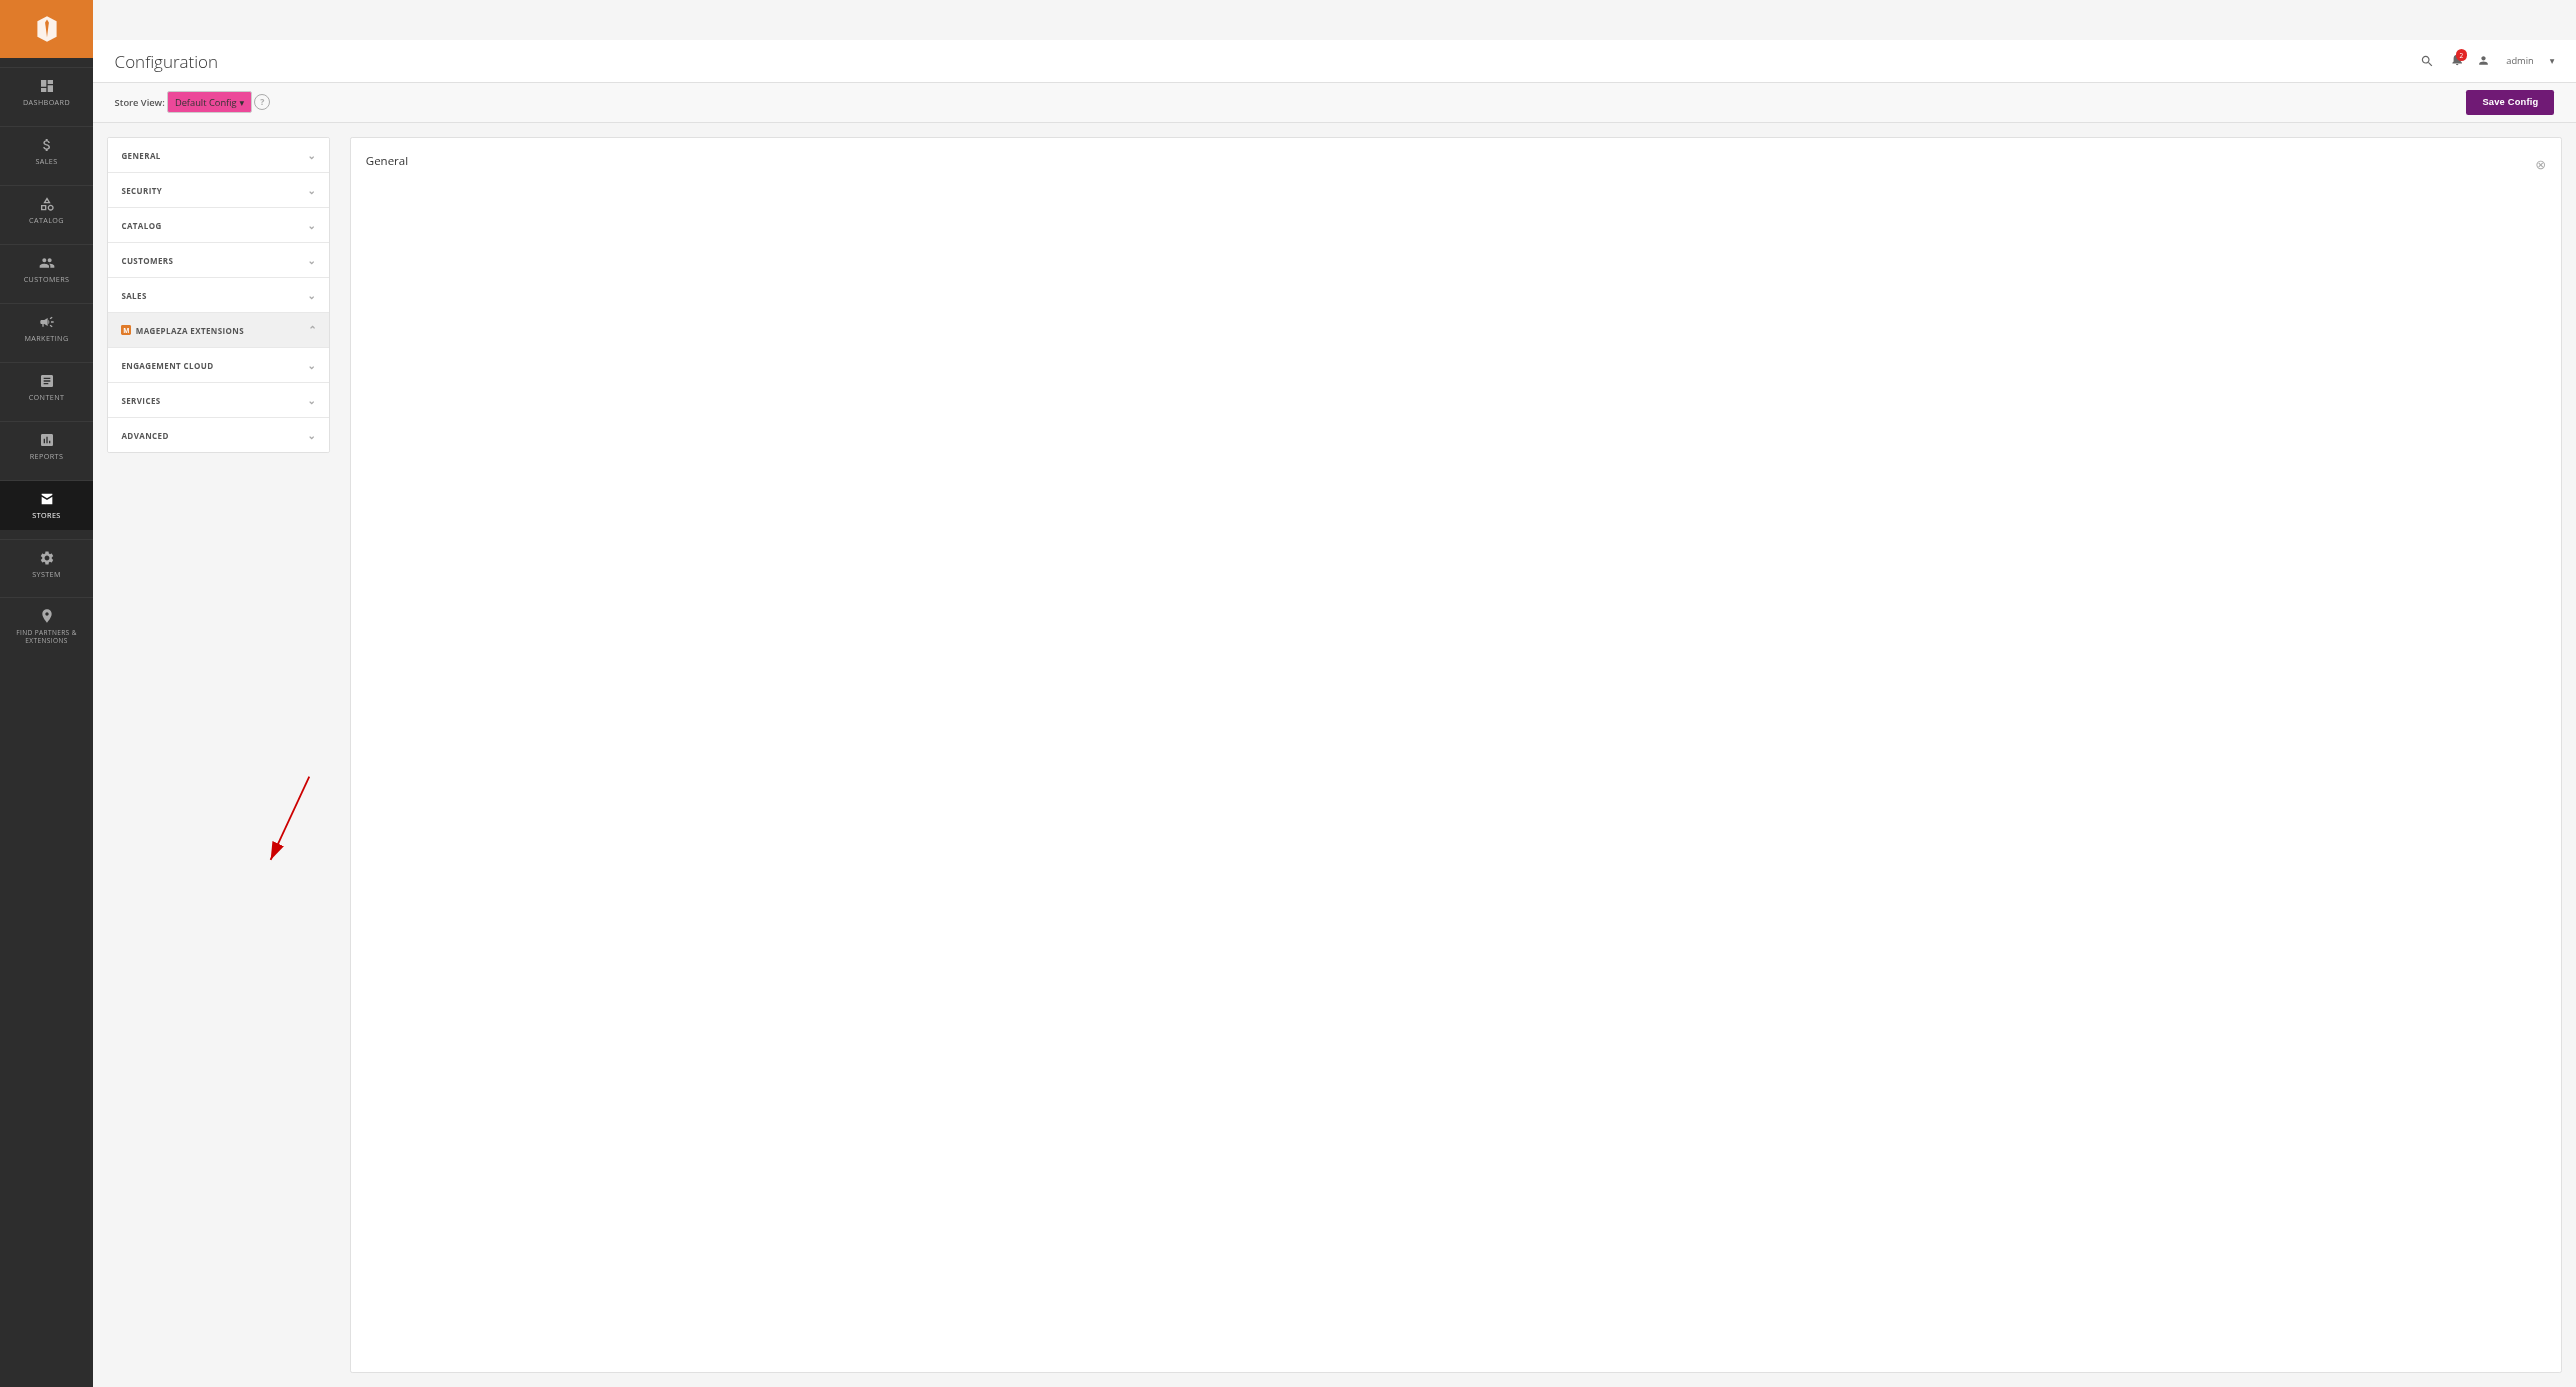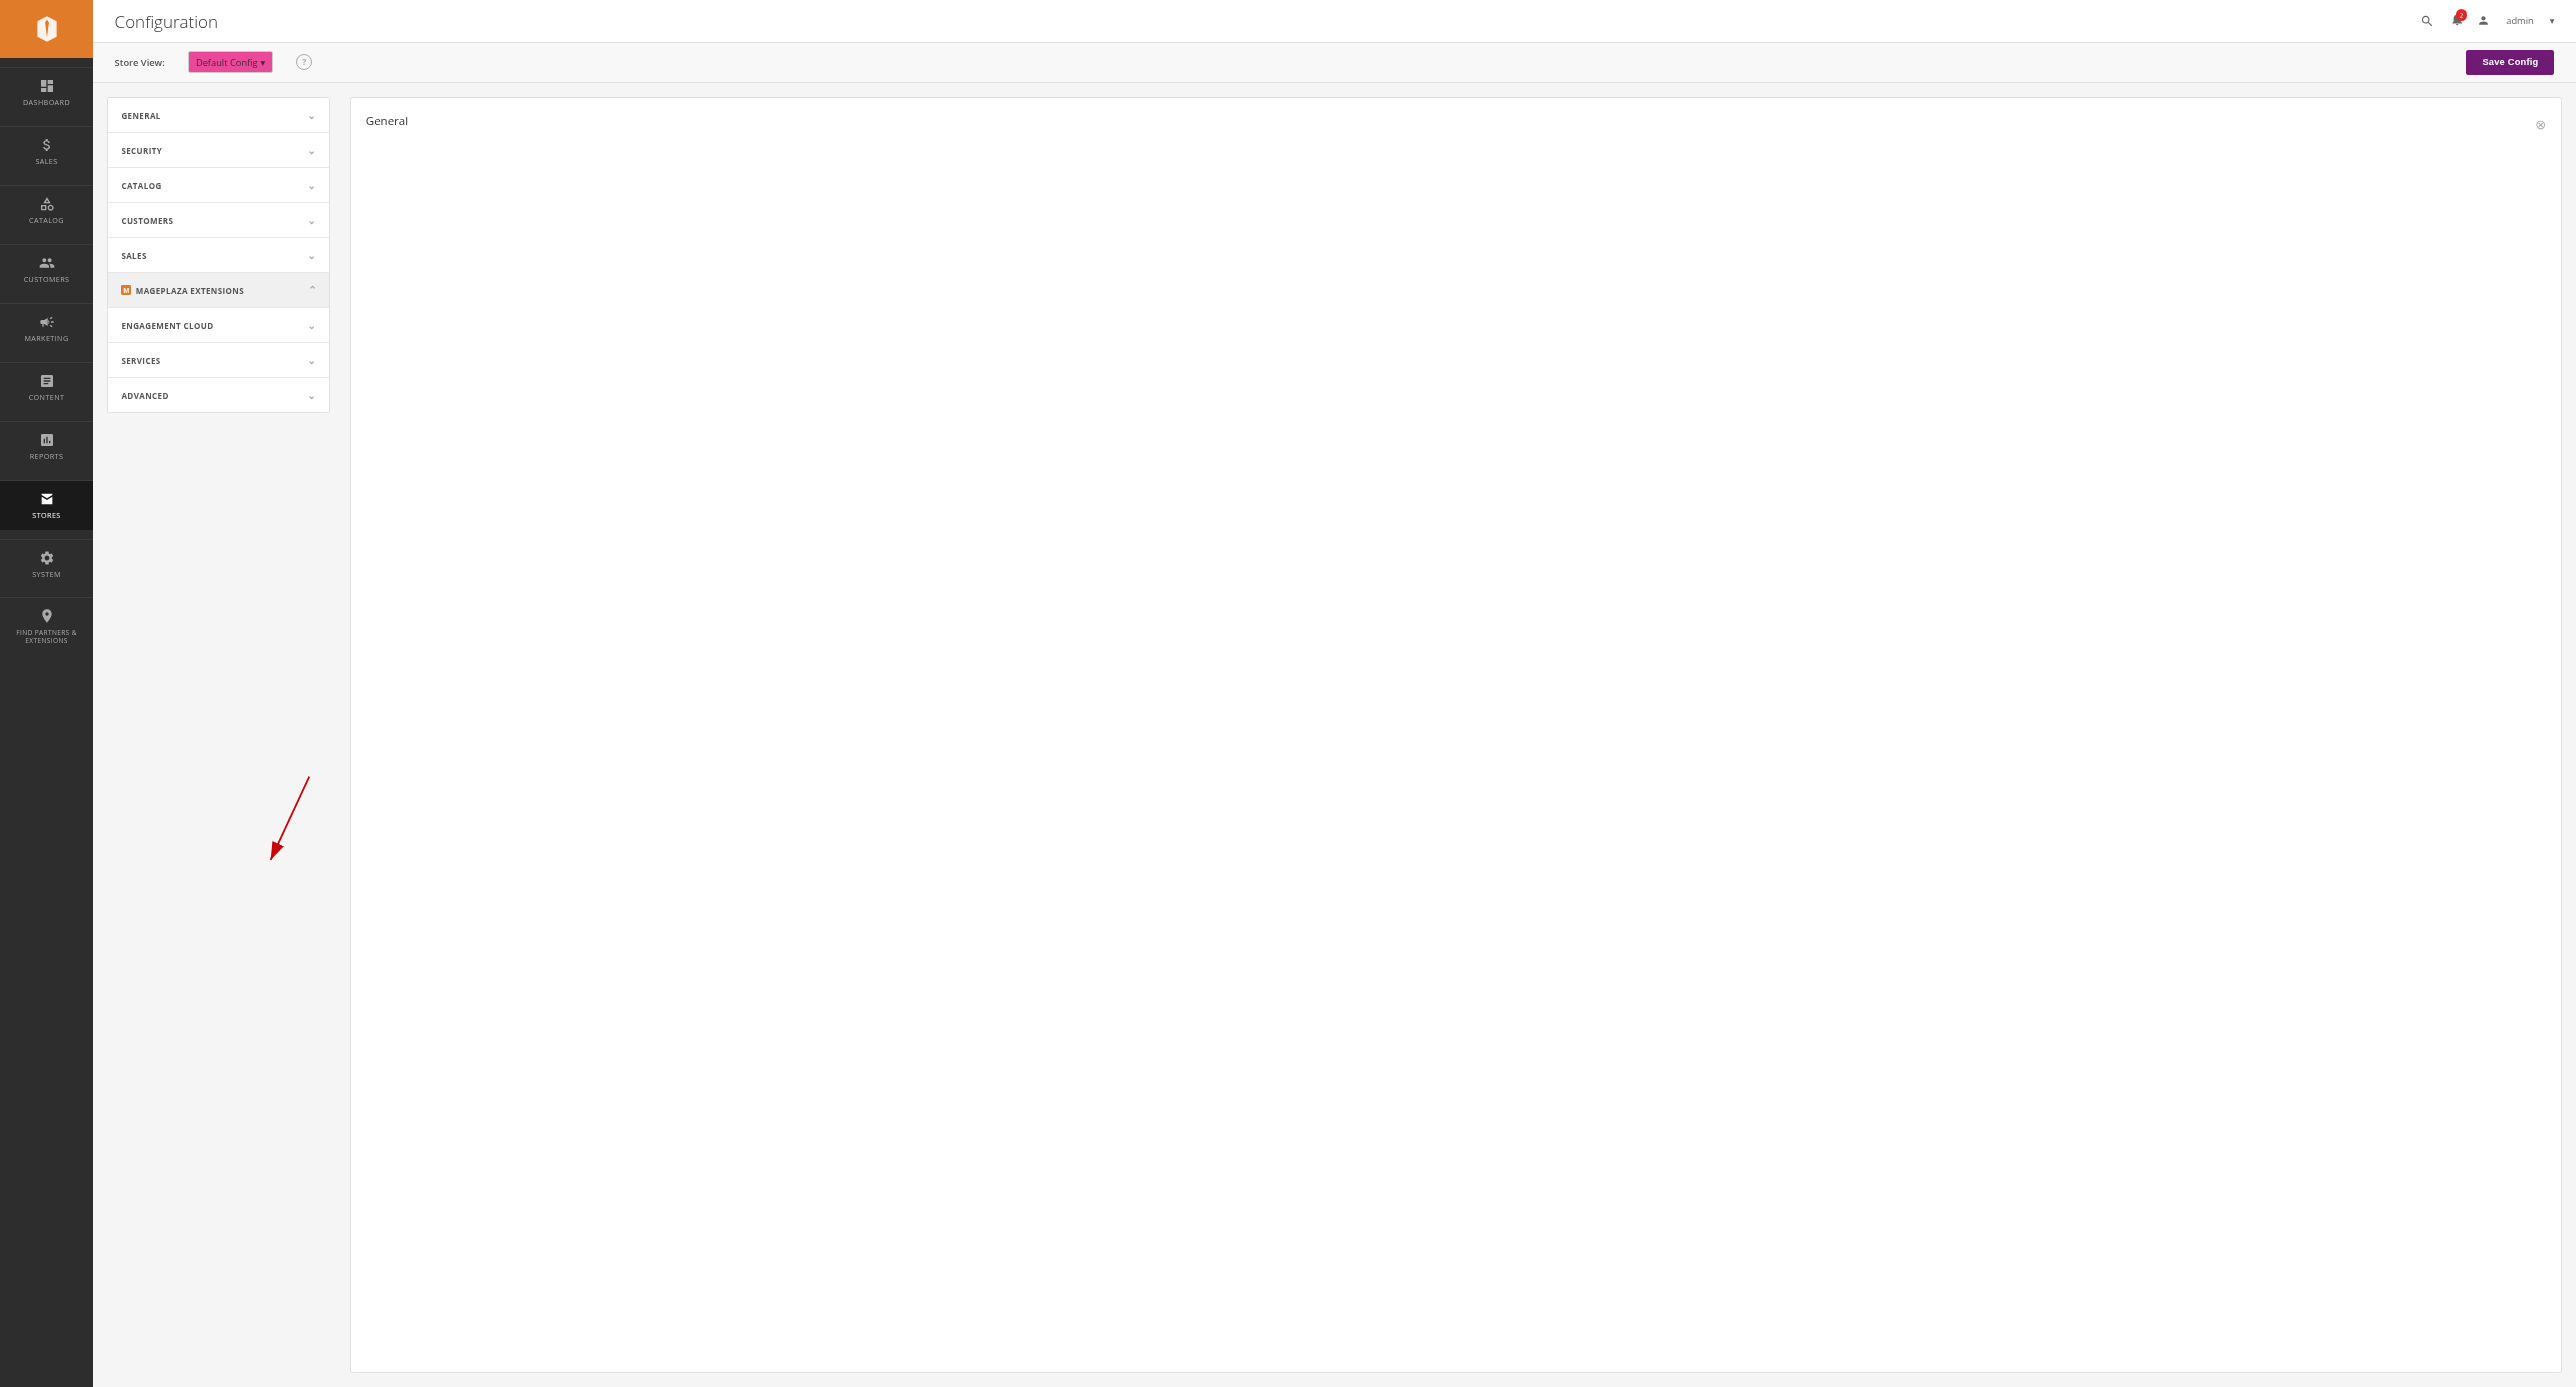"Configuration" .top-bar { margin-top: none -> 40px }
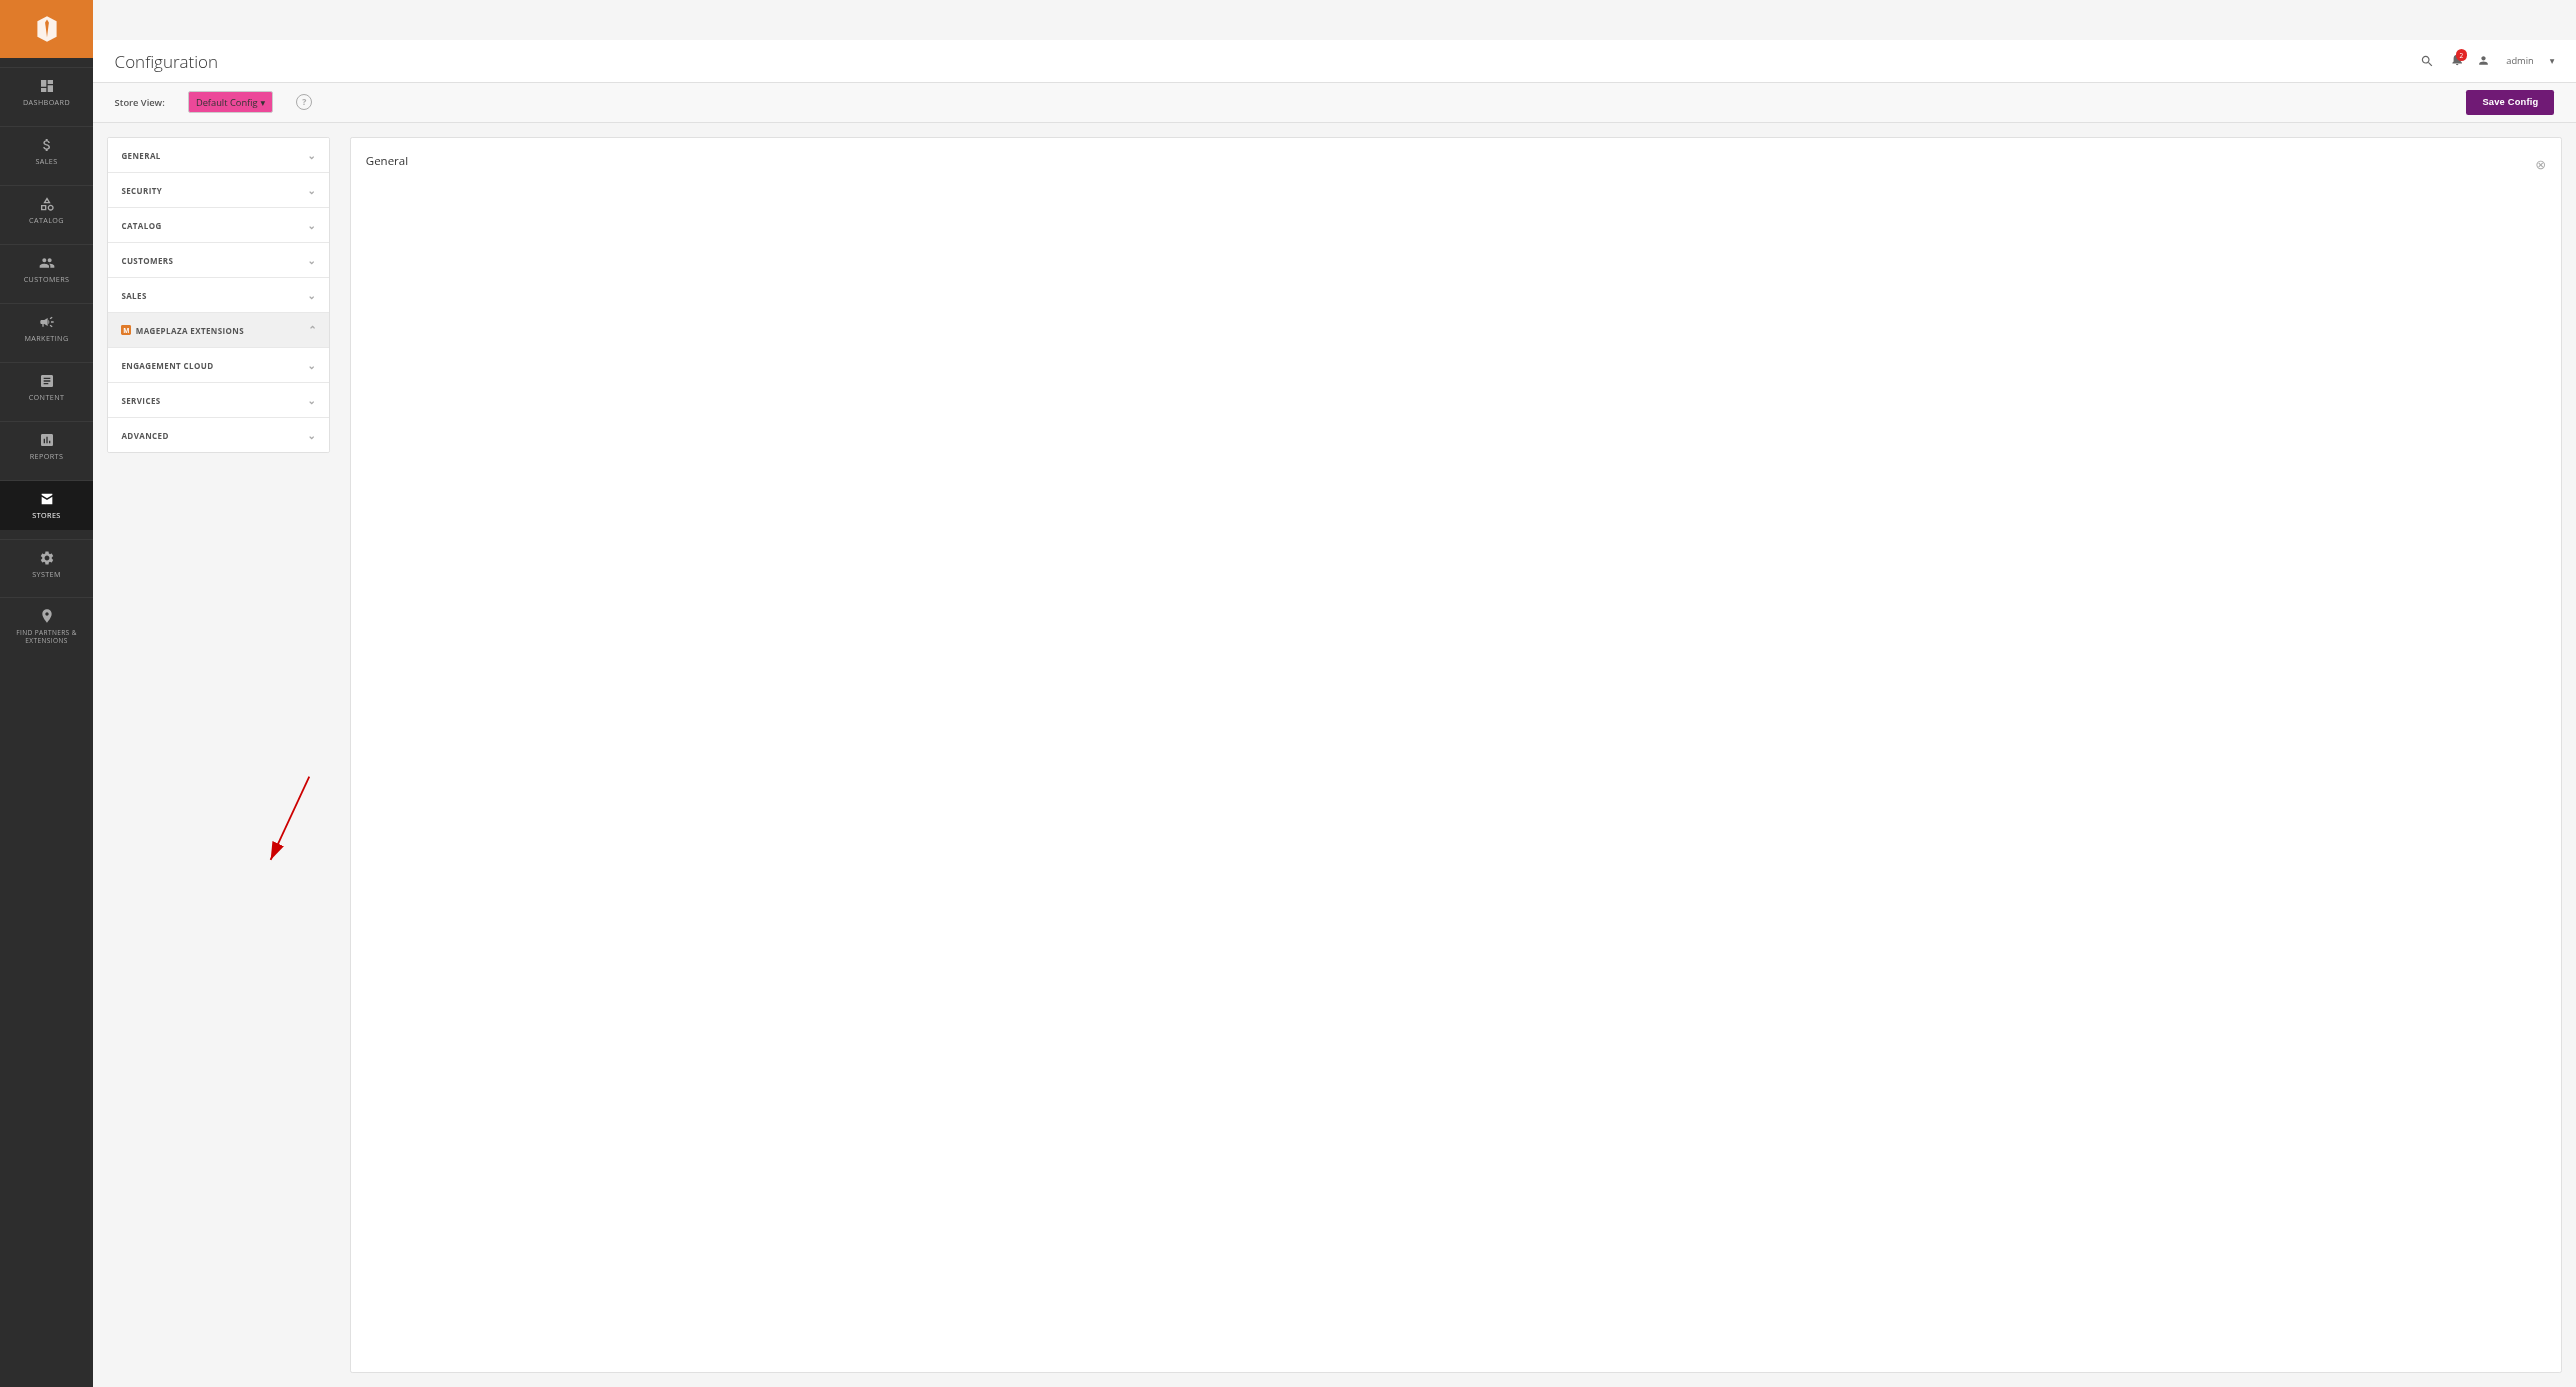"Store View:" .store-view-left { gap: 23px -> 2px }
